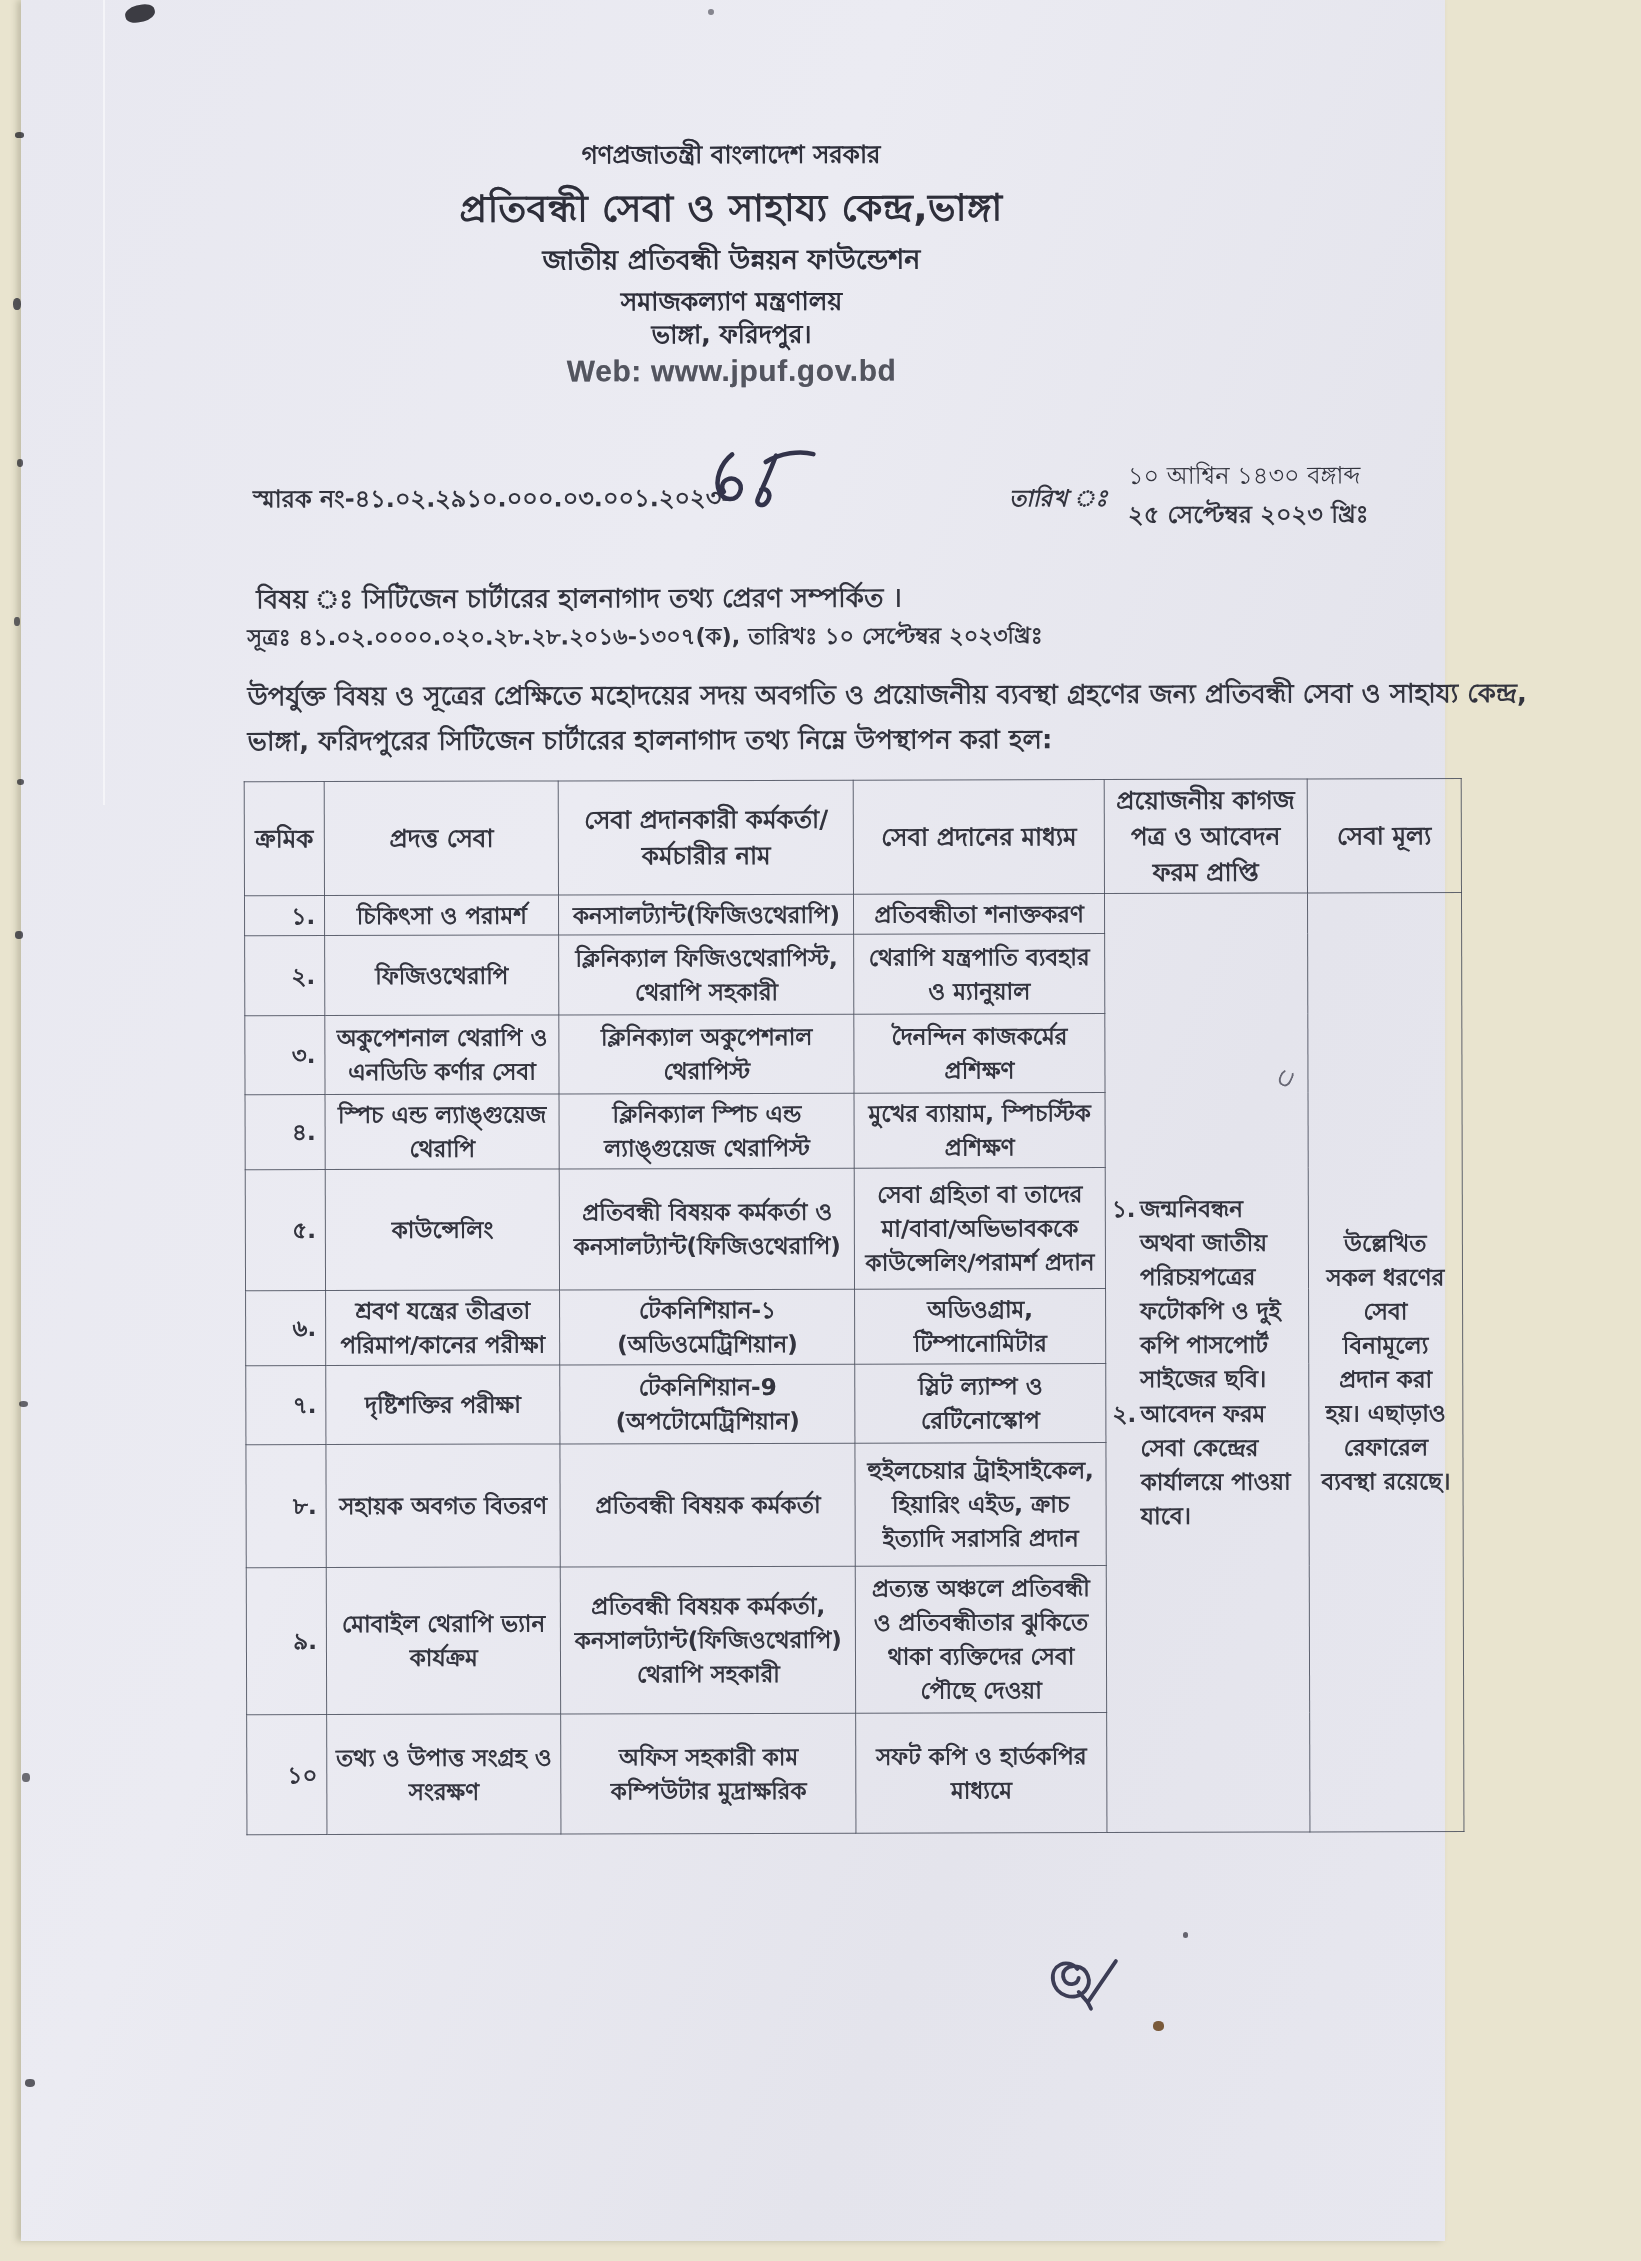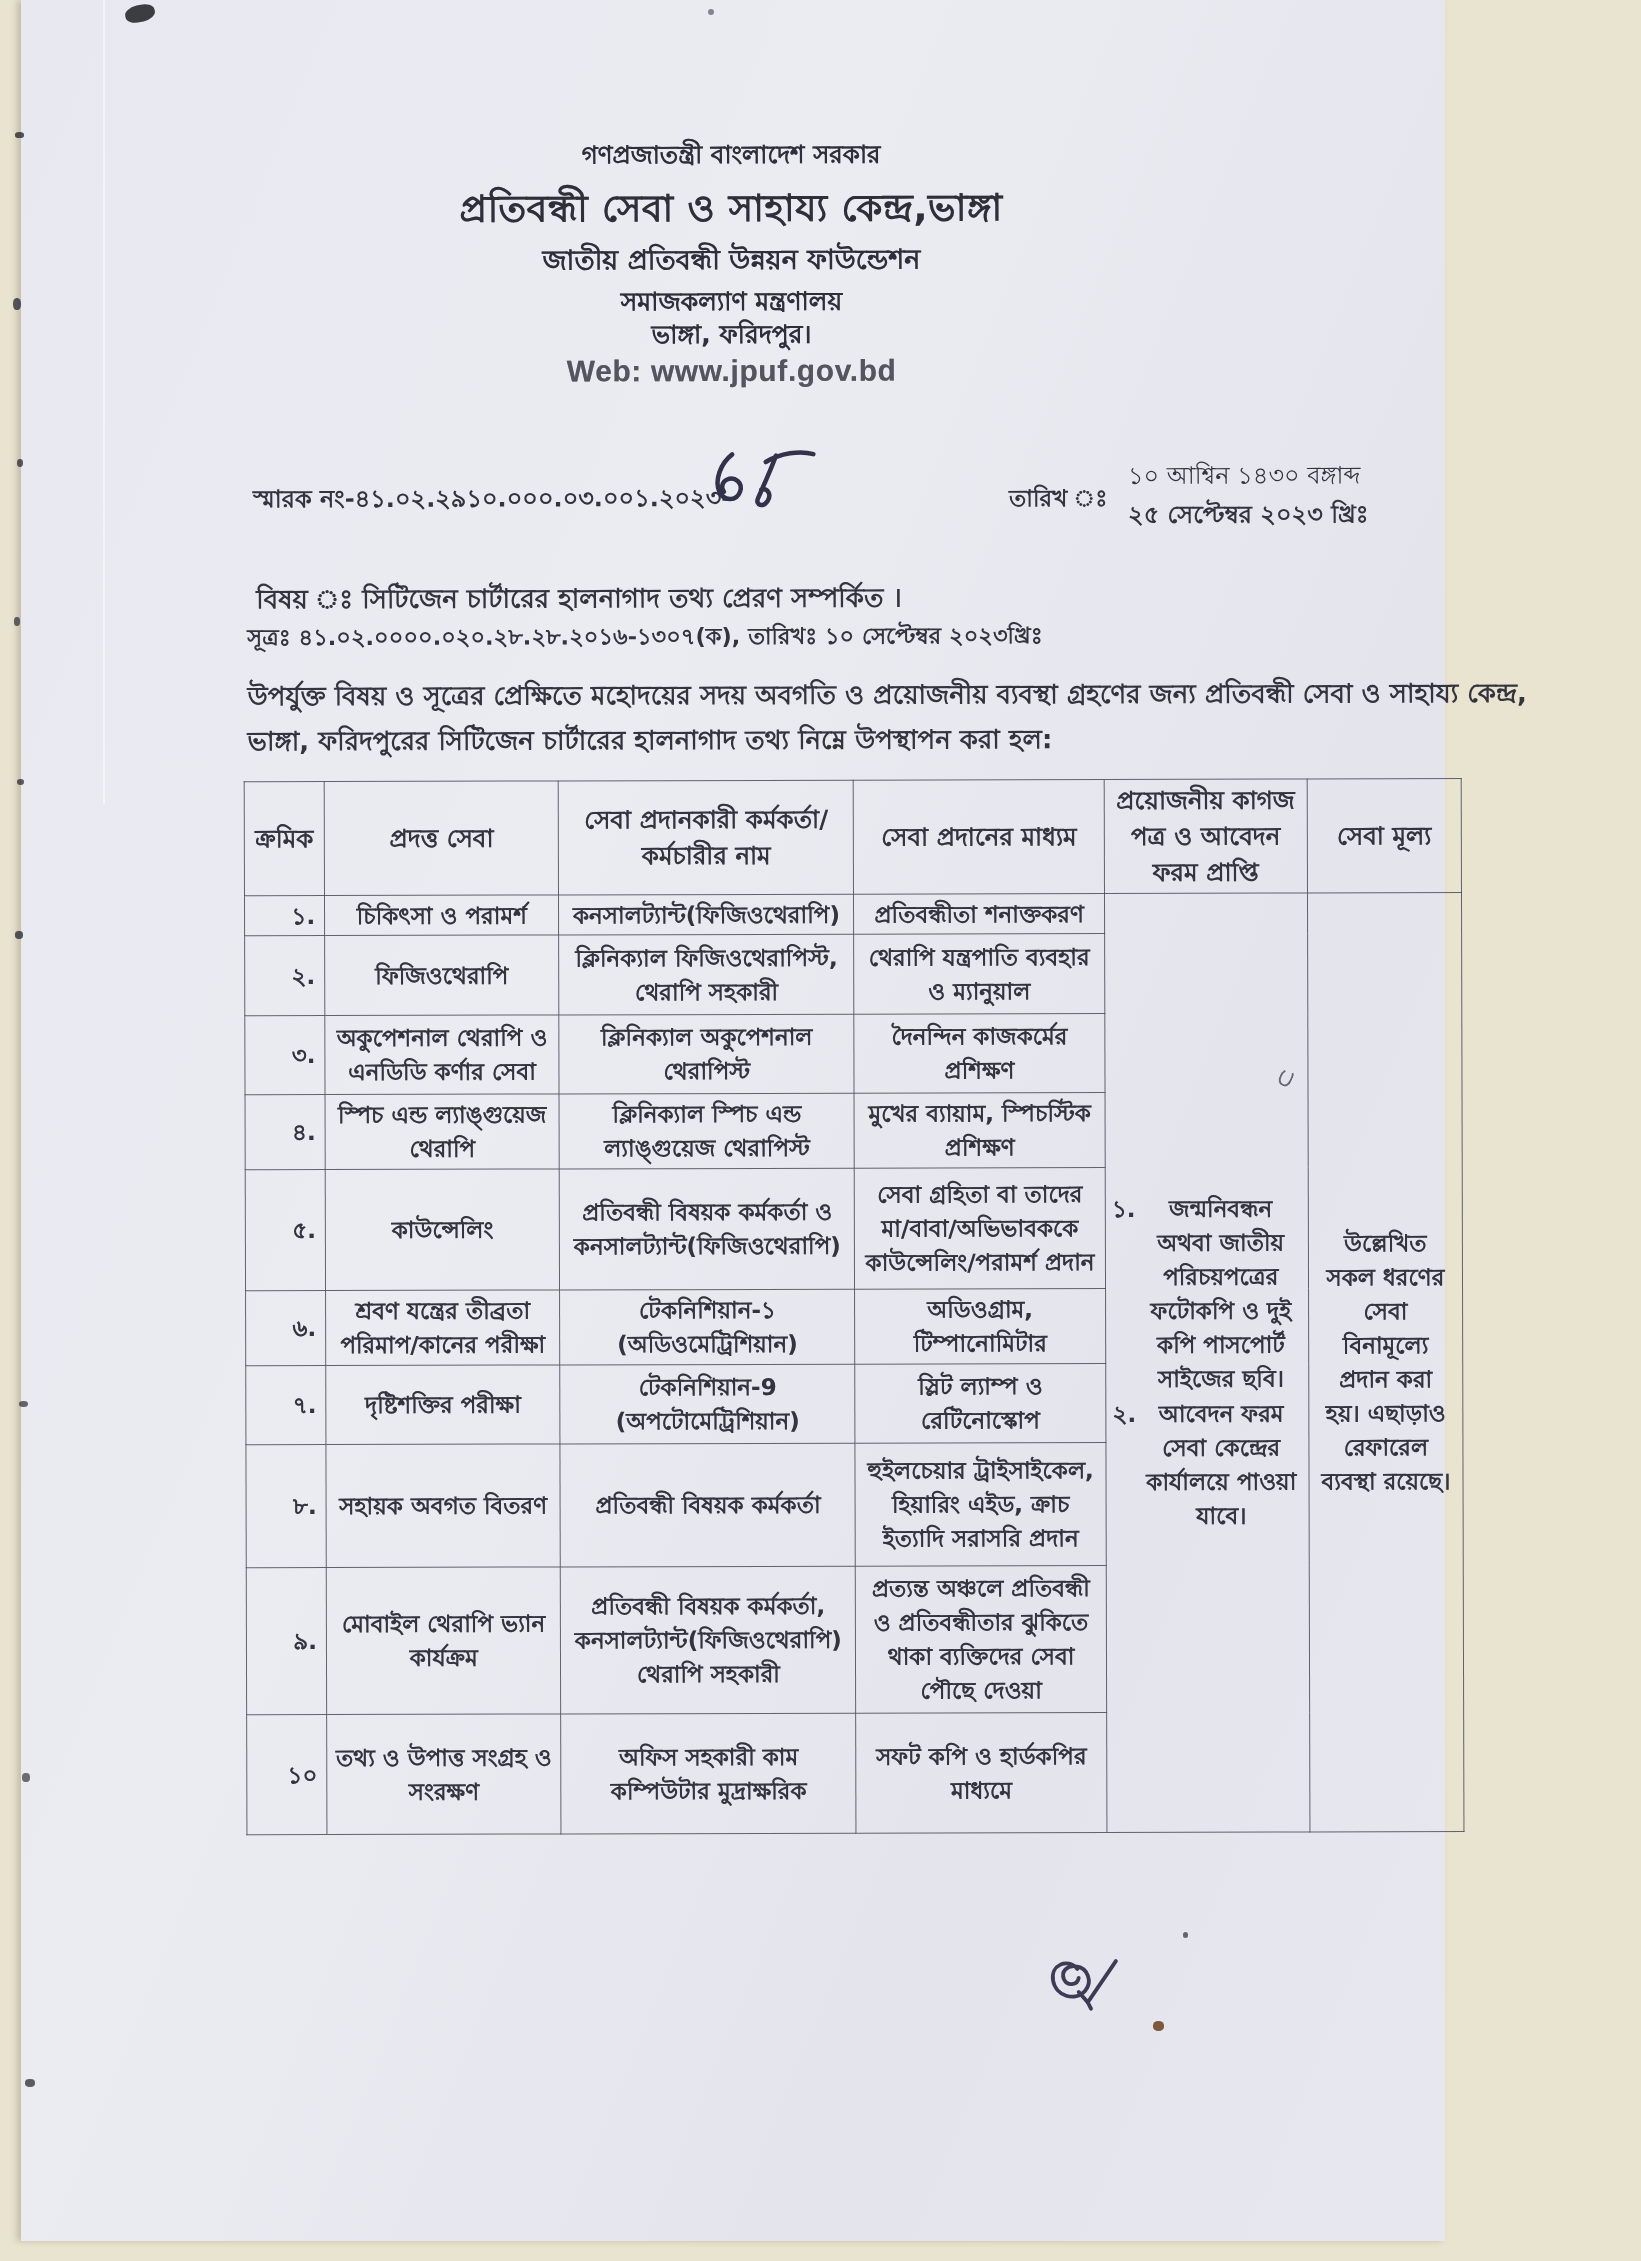"তারিখ ঃ" .date-label { font-style: none -> italic }
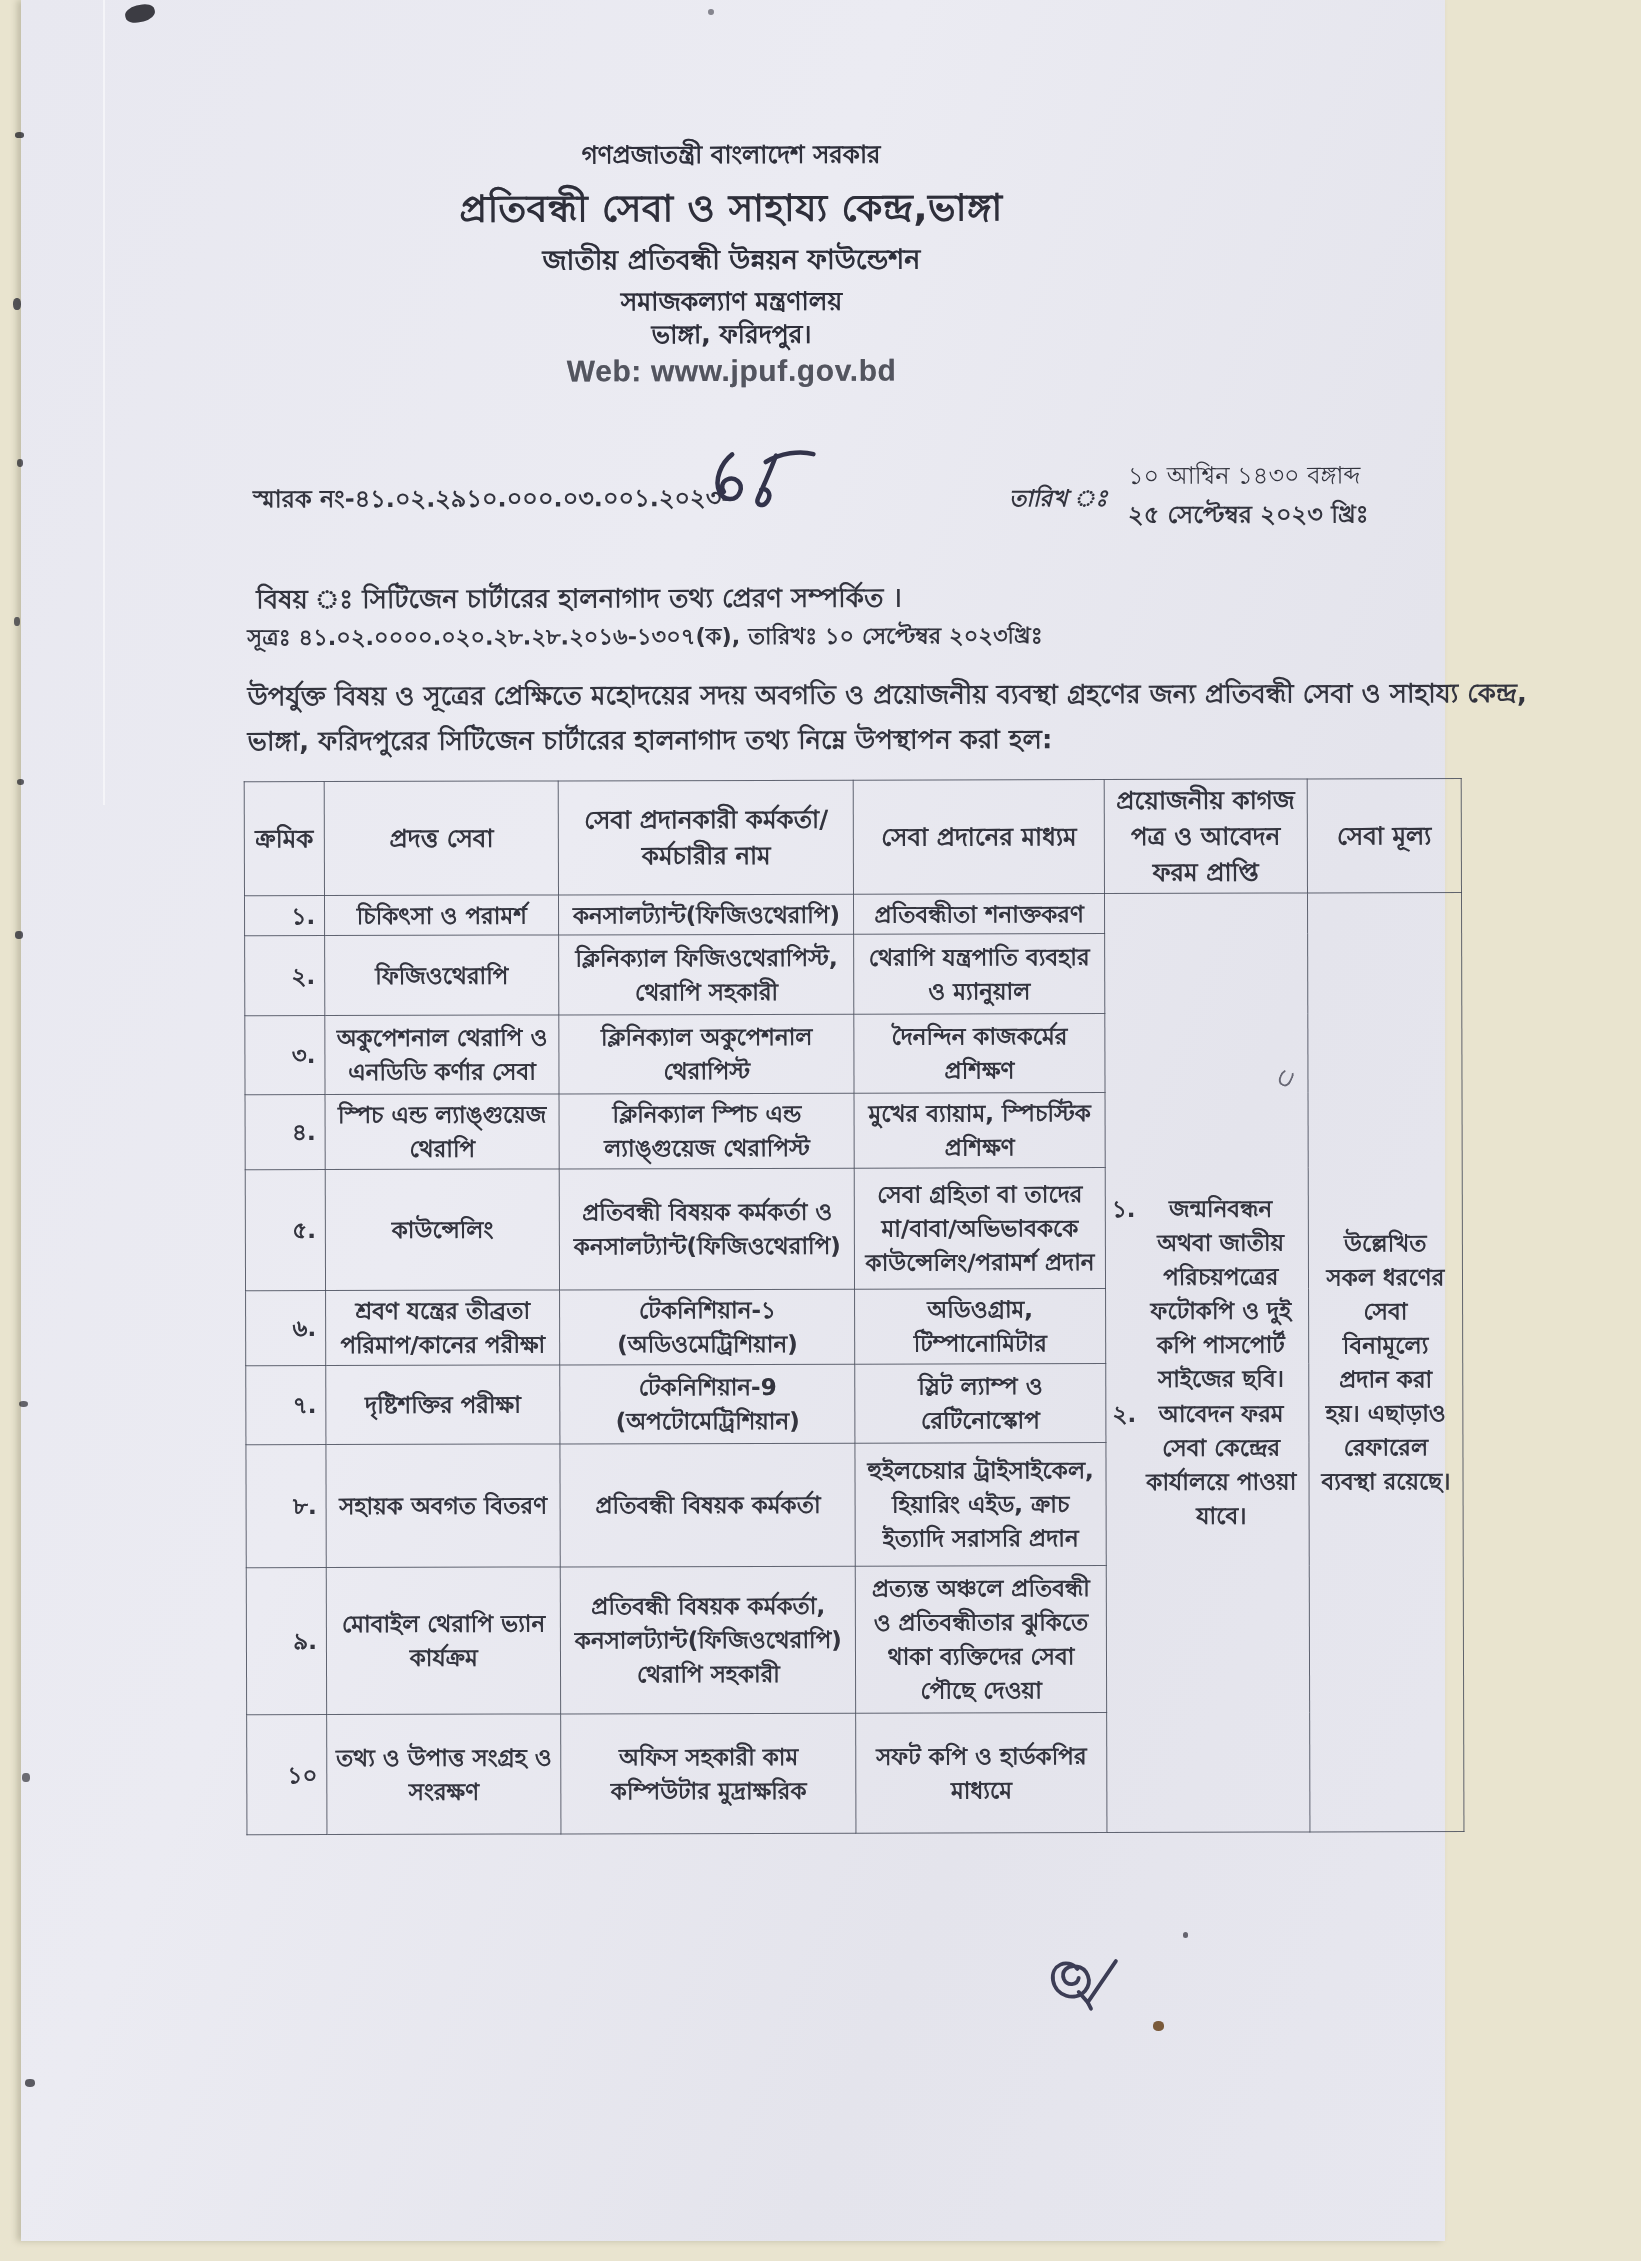"জন্মনিবন্ধন অথবা জাতীয় পরিচয়পত্রের" .doc-text { text-align: center -> left }
